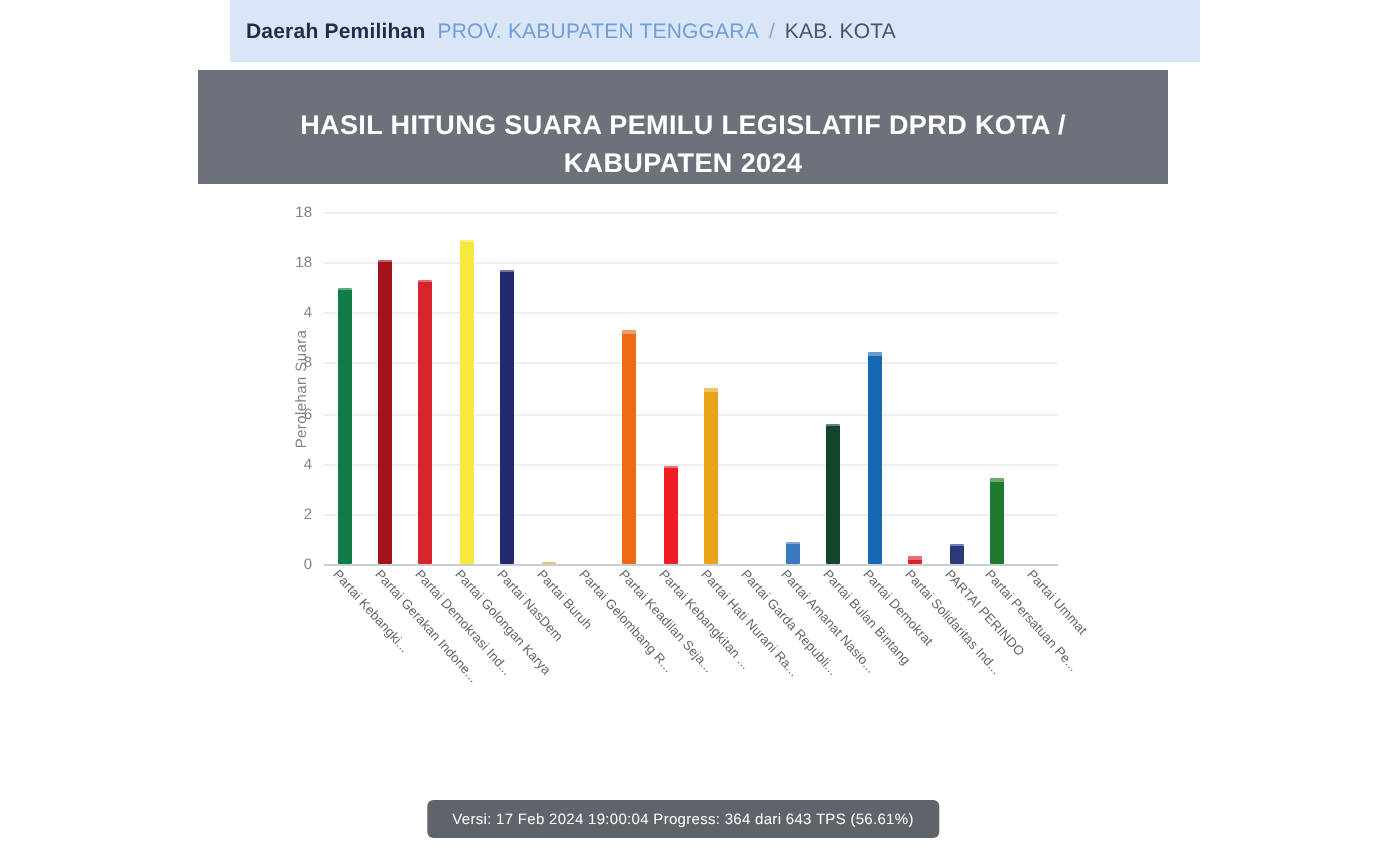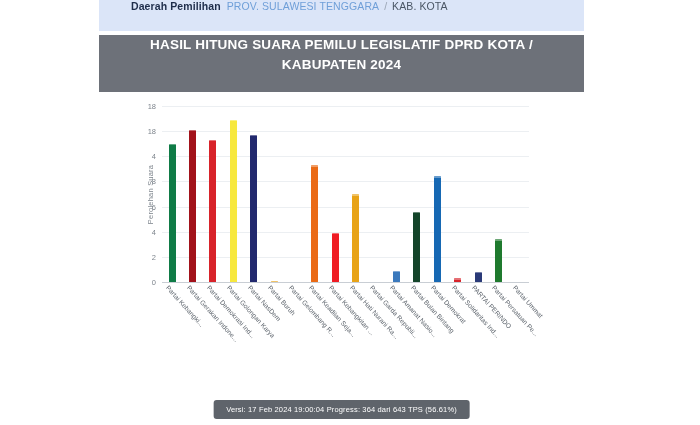"Daerah Pemilihan" #breadcrumb { align-items: flex-start -> center; left: 0 -> 16px; padding-left: 32px -> 8px }
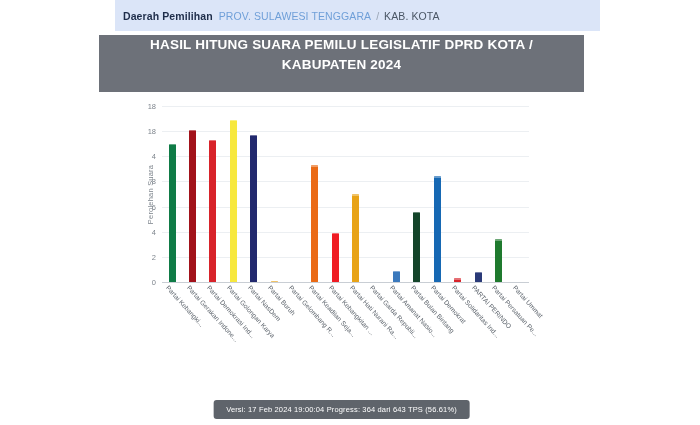"PROV. SULAWESI TENGGARA" span.bc-link { text: SULAWESI -> KABUPATEN }
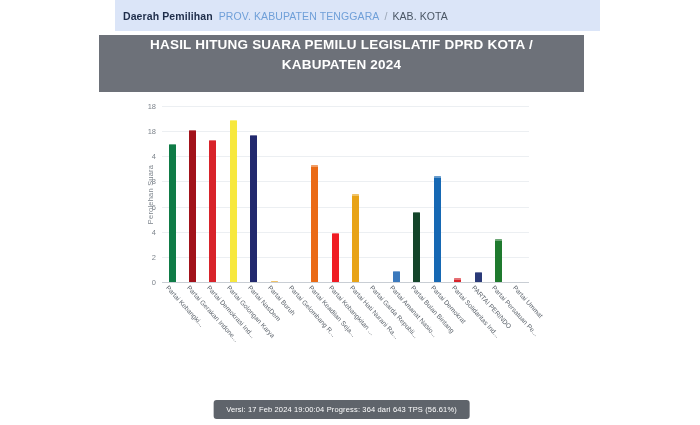"HASIL HITUNG SUARA PEMILU LEGISLATIF" #title-banner { align-items: flex-start -> flex-end }
